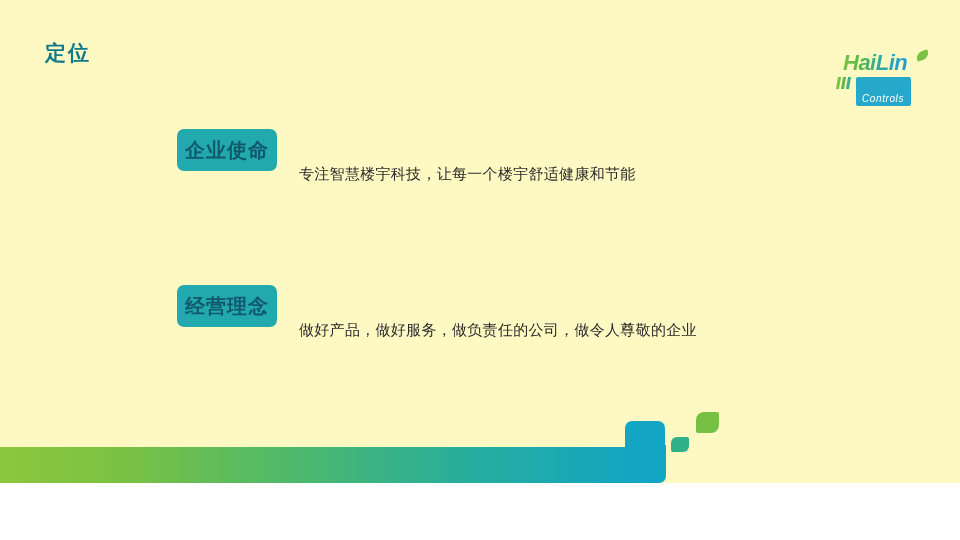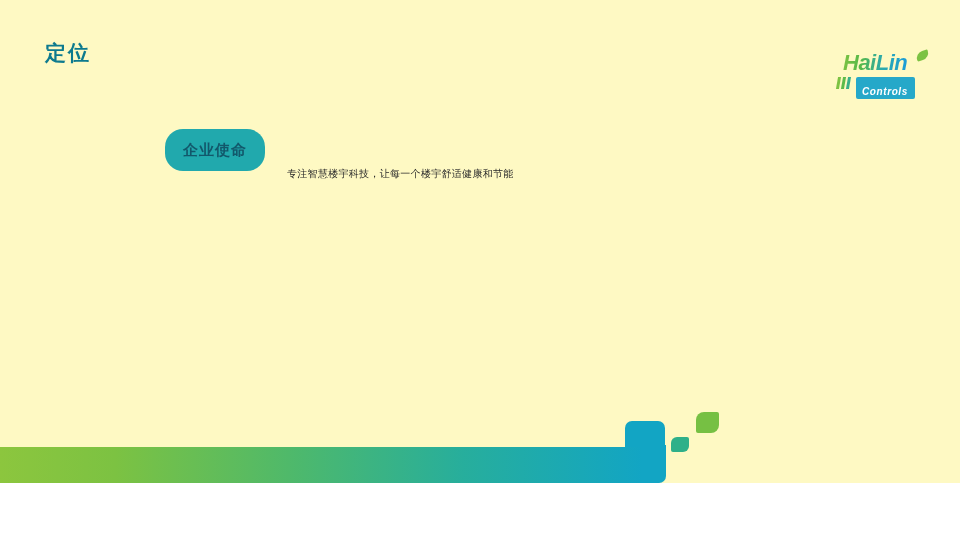"Controls" .logo-sub { font-weight: bold -> normal; padding: 10px 7px 2px 6px -> 17px 7px 2px 6px }
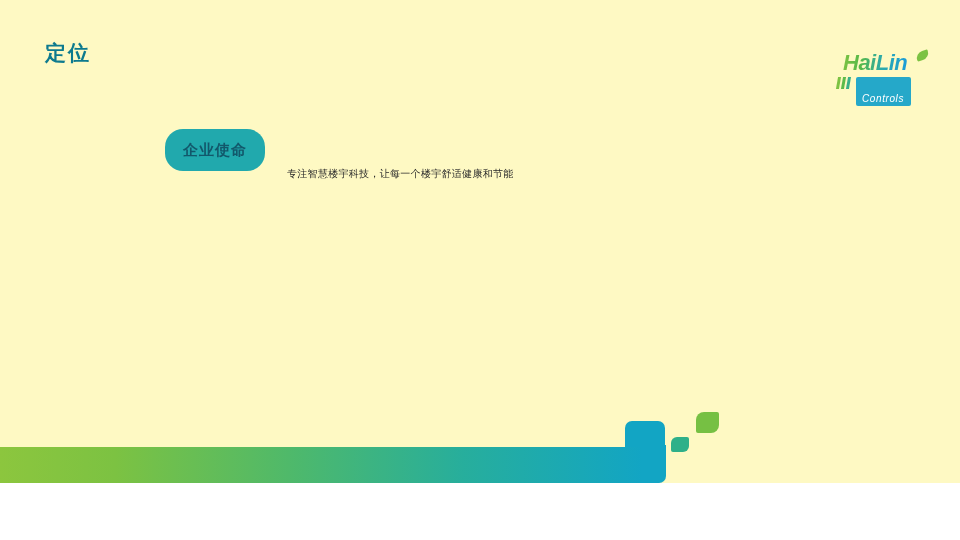"企业使命" .badge { border-radius: 18px -> 7px; font-size: 15px -> 20px; margin-left: none -> 12px }
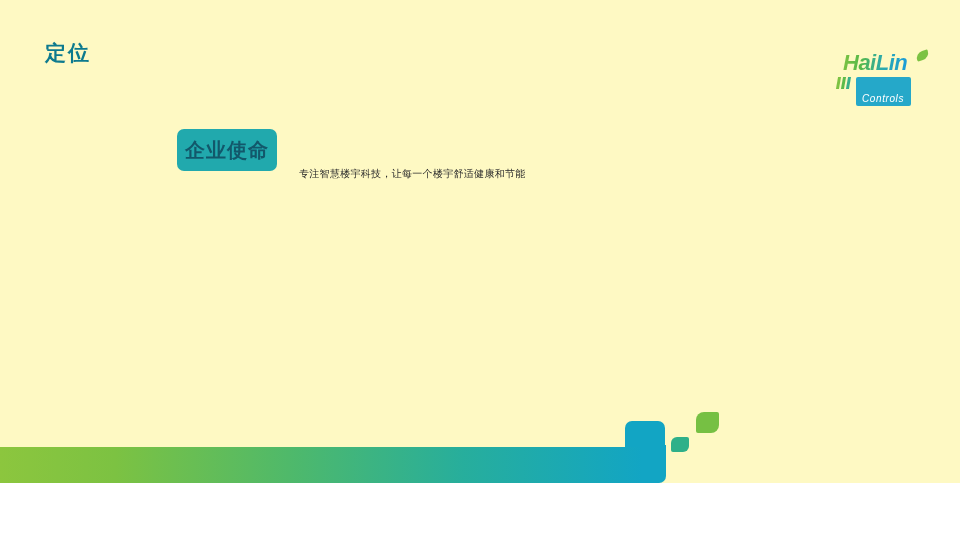"专注智慧楼宇科技，让每一个楼宇舒适健康和节能" .row-text { font-size: 10px -> 15px }
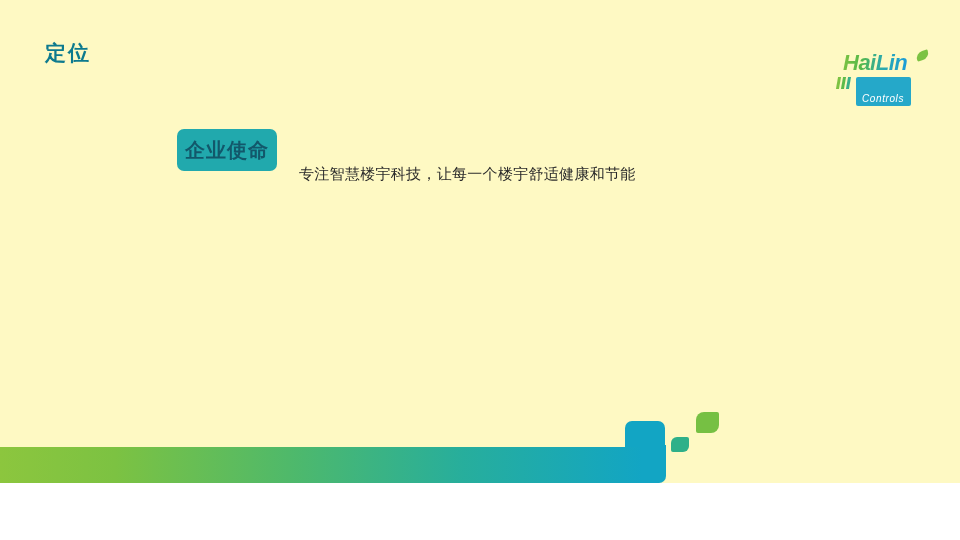"经营理念" div.row { html: none -> <div> <div>经营理念</div> <div>做好产品，做好服务，做负责任的公司，做令人尊敬的企业</div> </div> }
